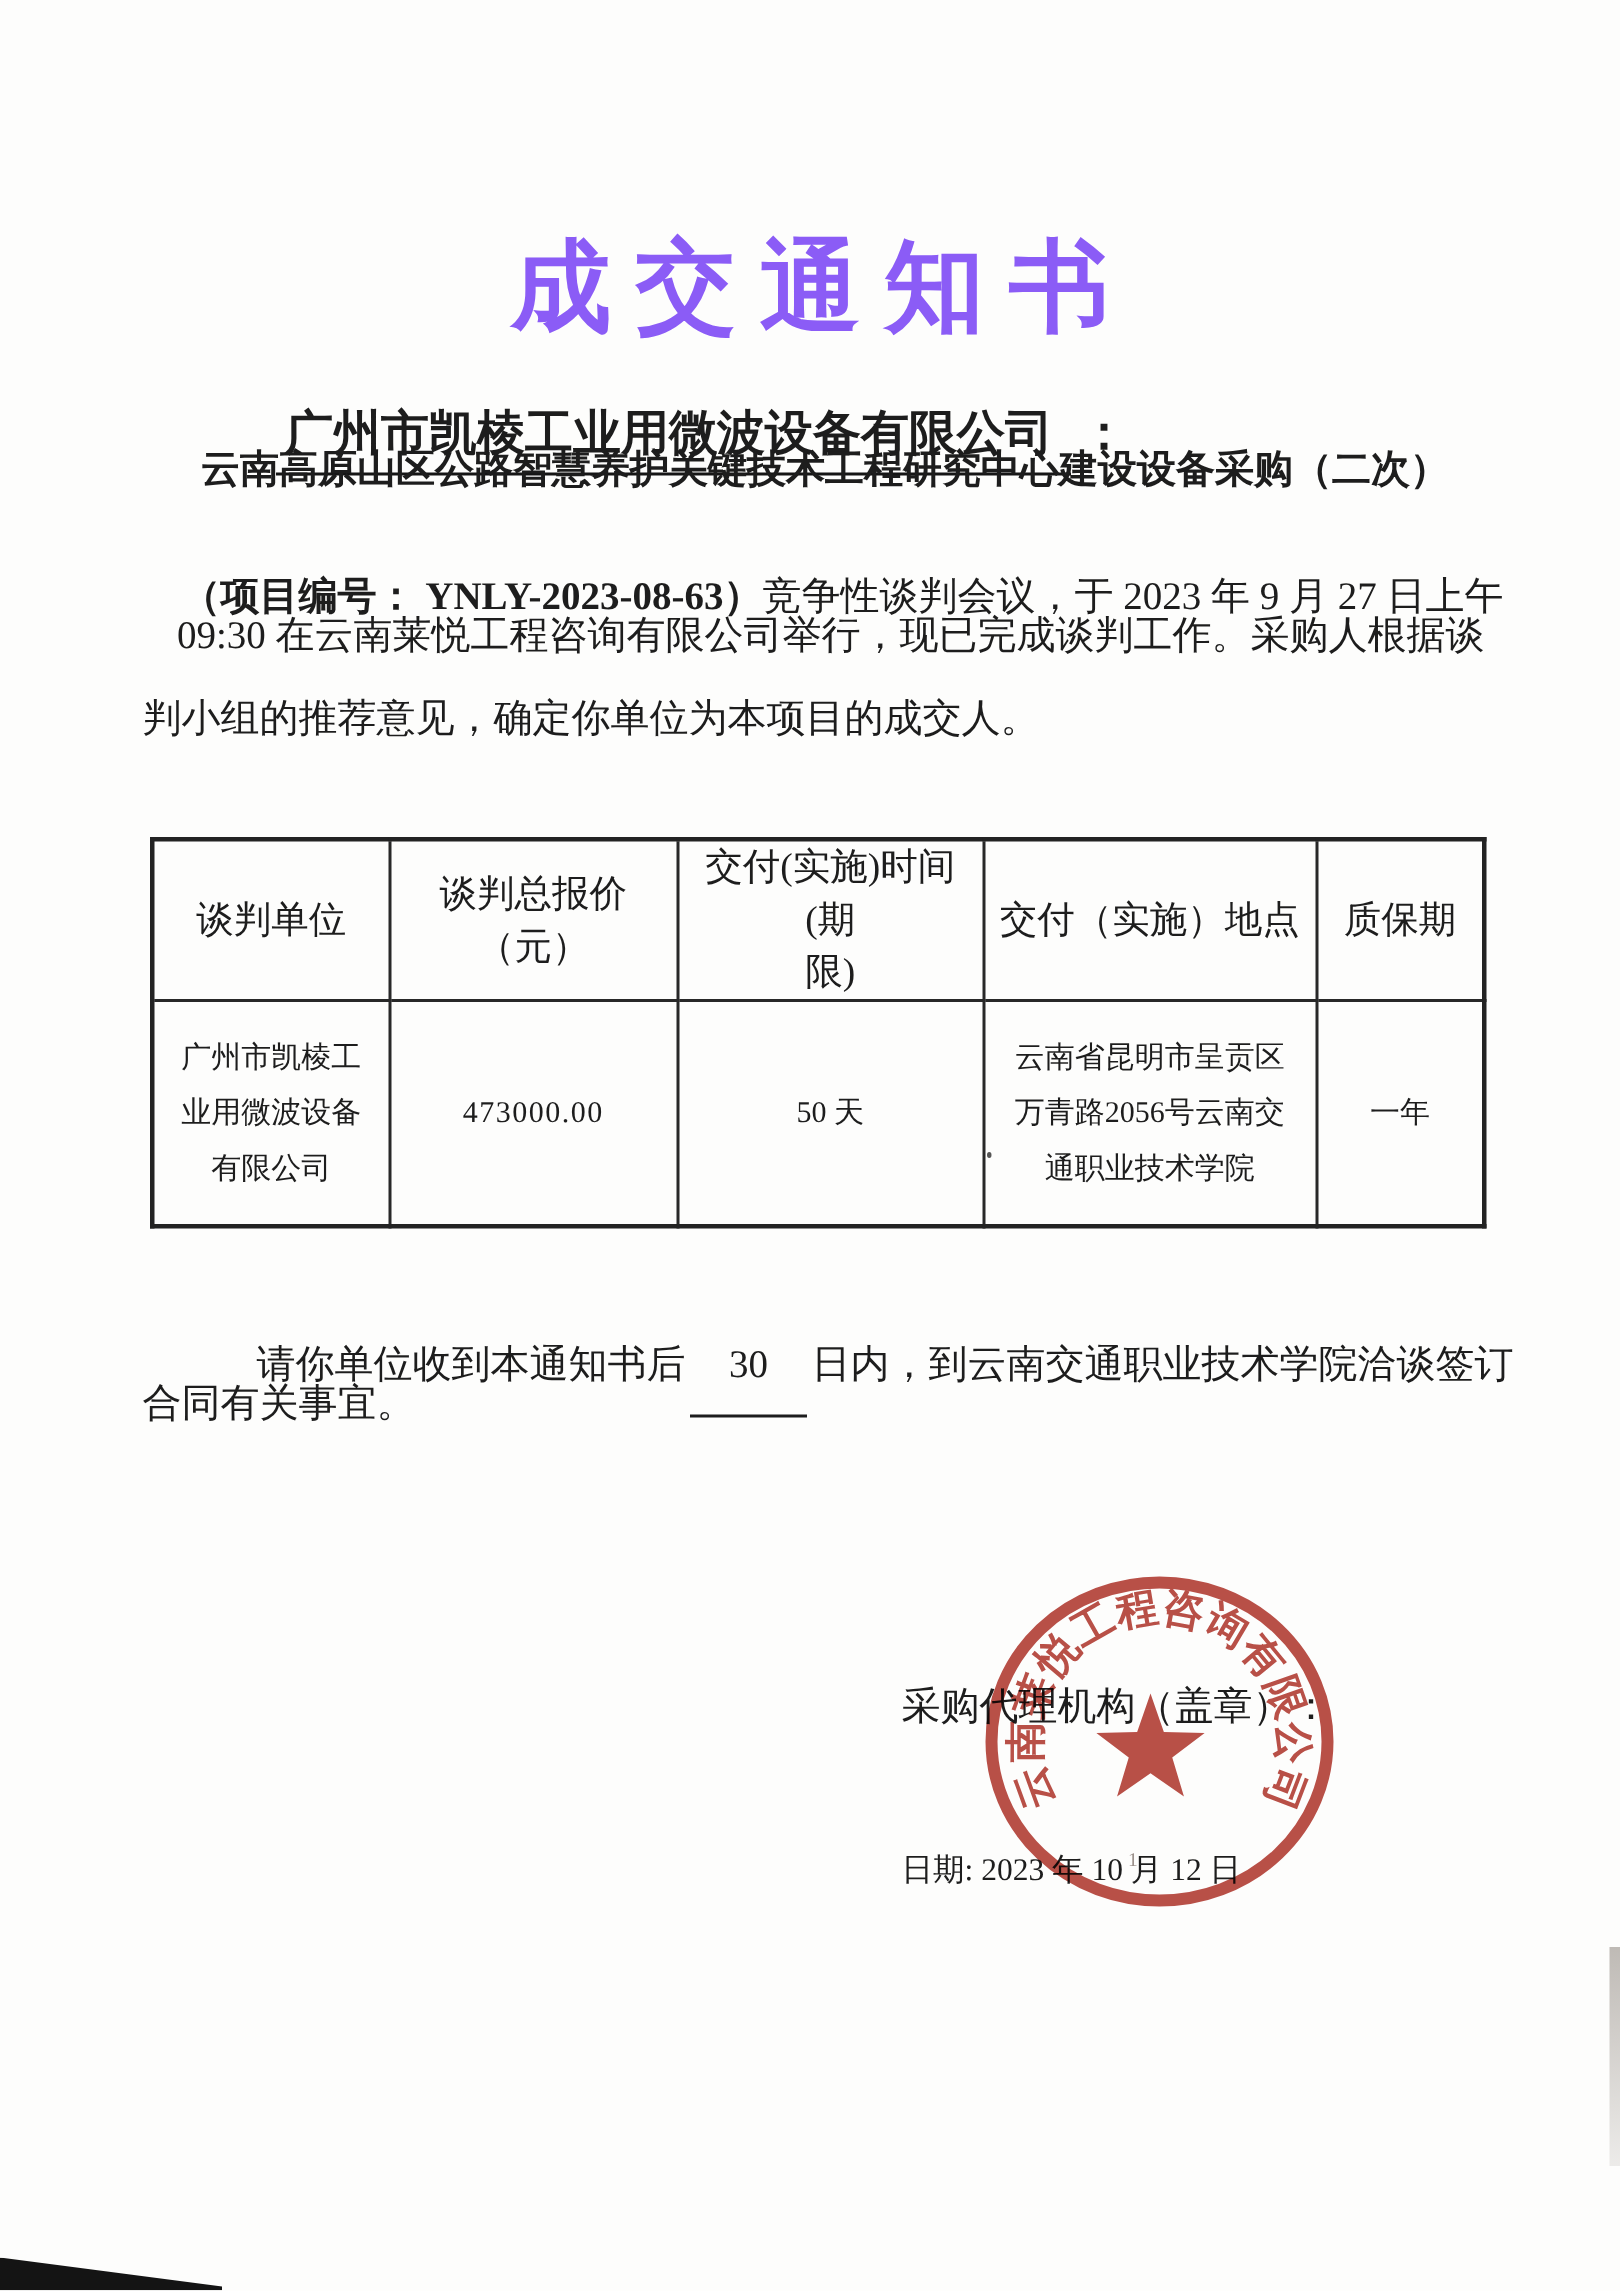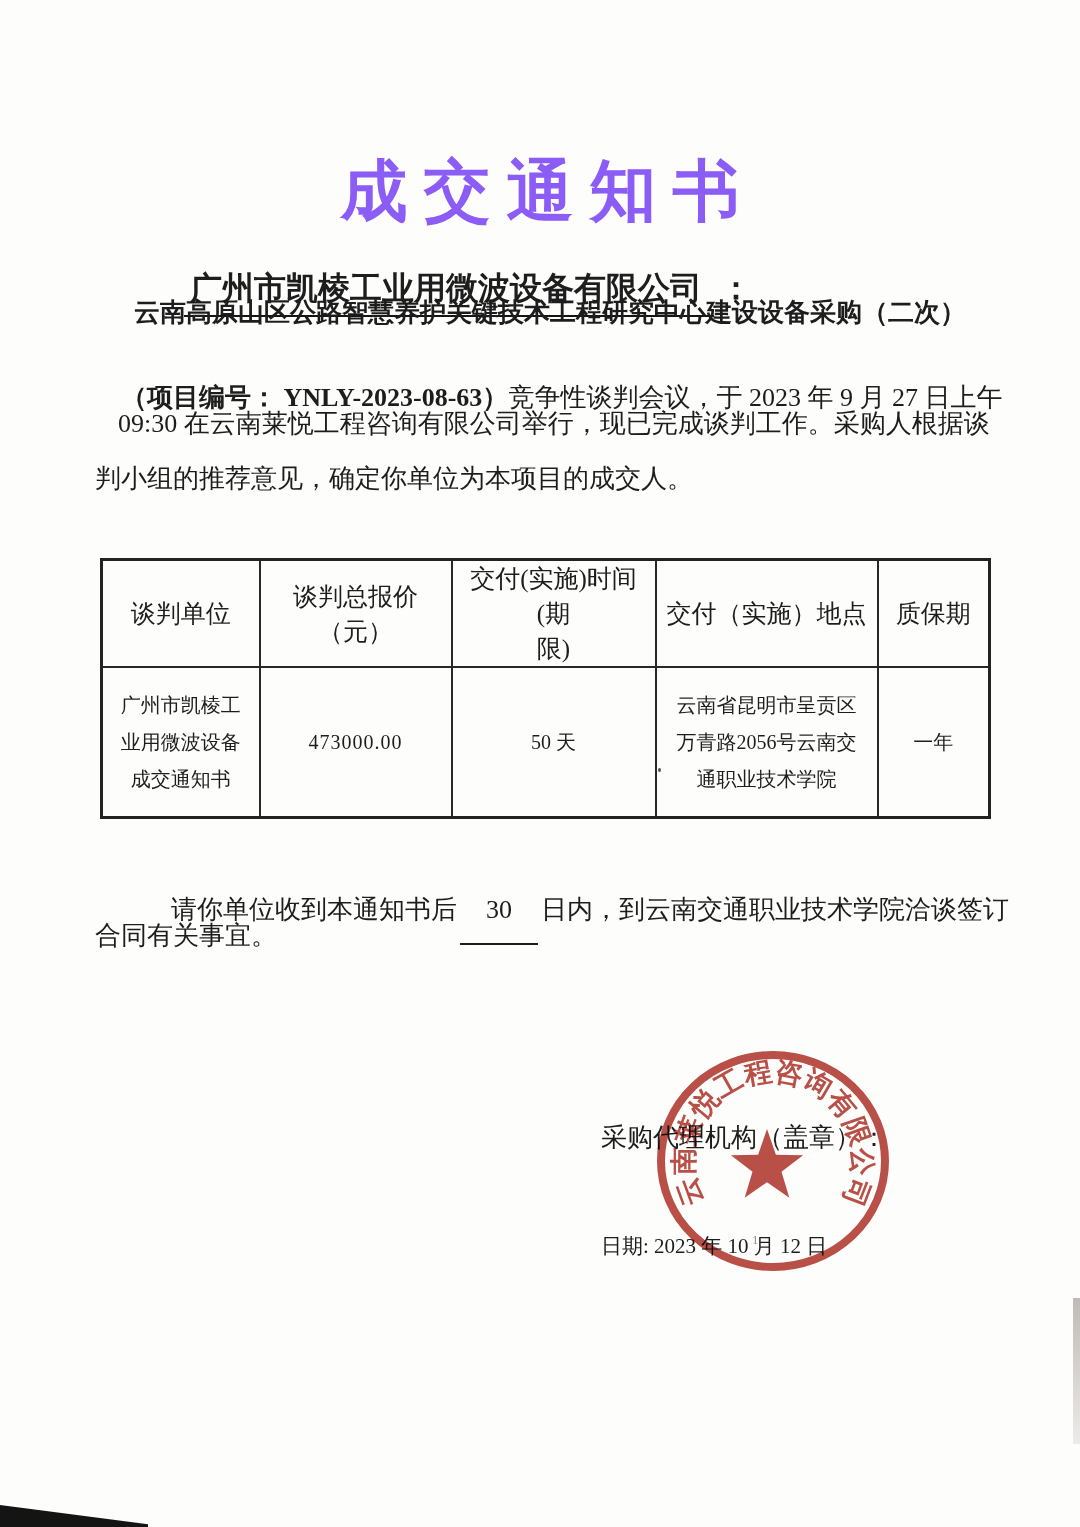"广州市凯棱工" td { text: 成交通知书 -> 有限公司 }
